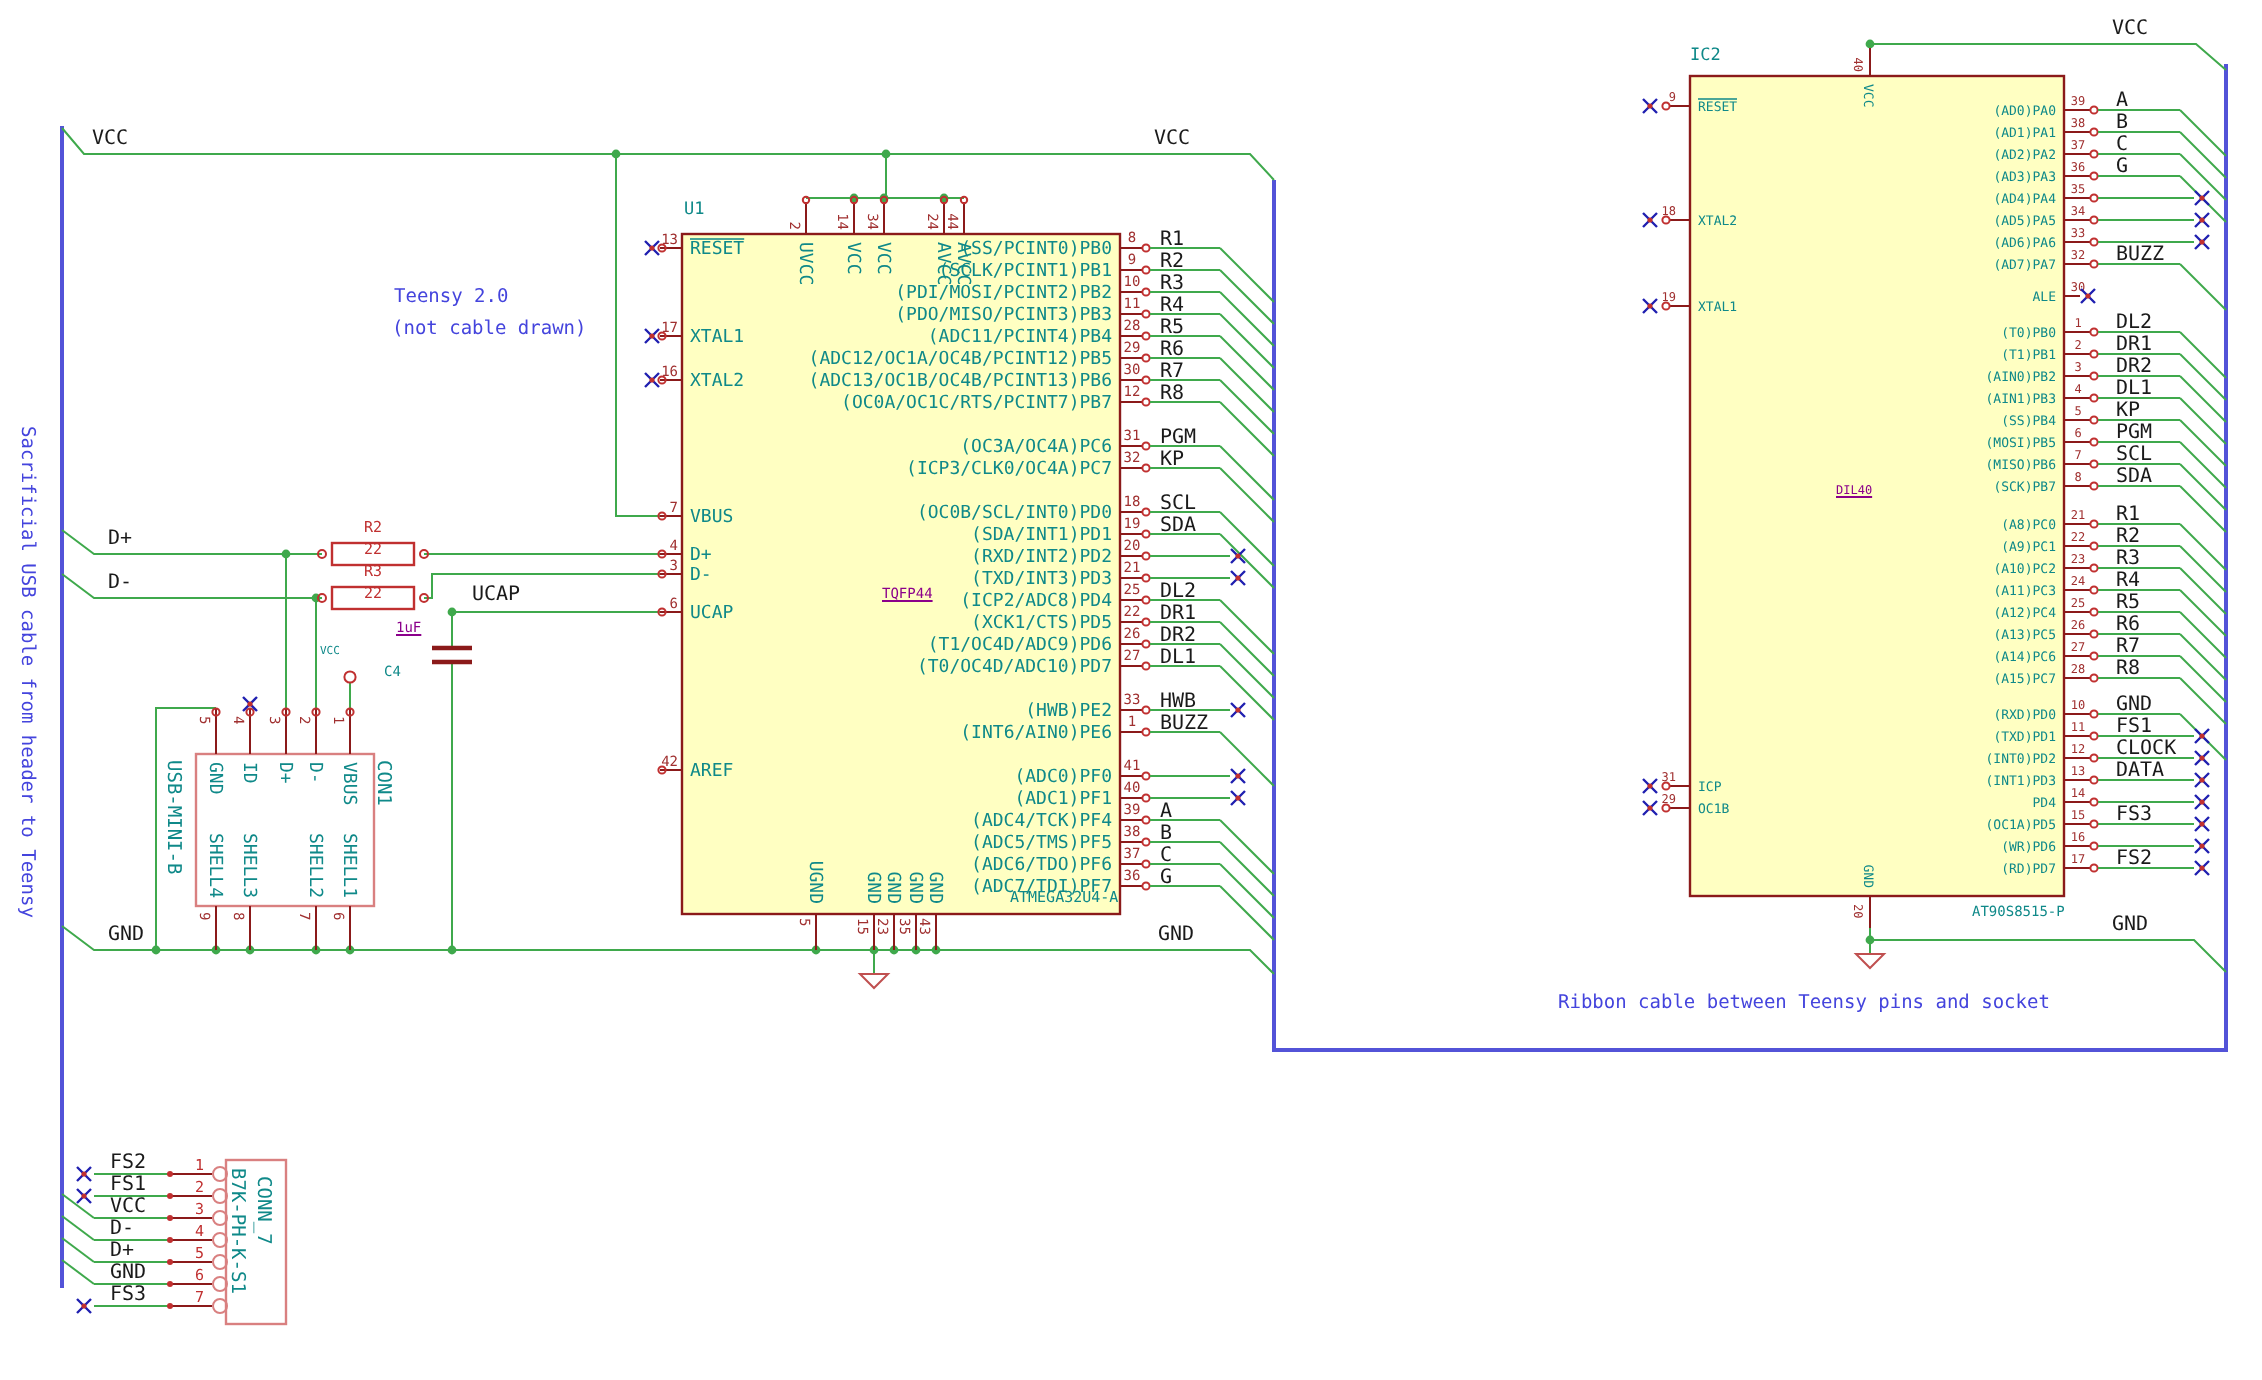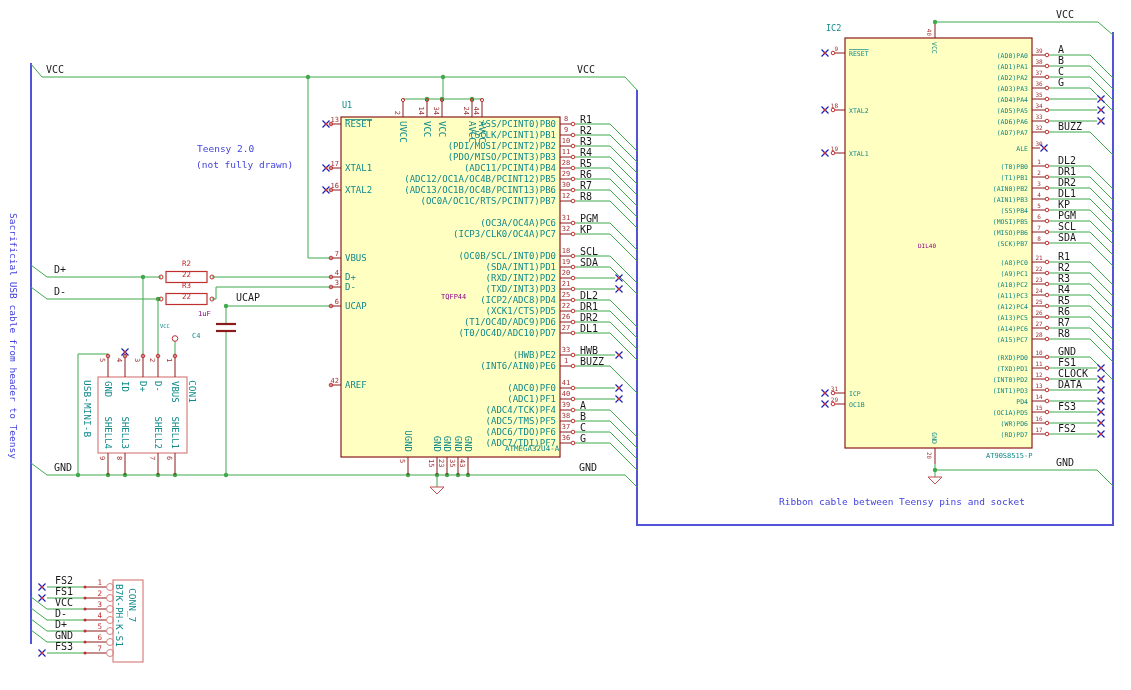"IC2" div.ref { left: 826px -> 845px }
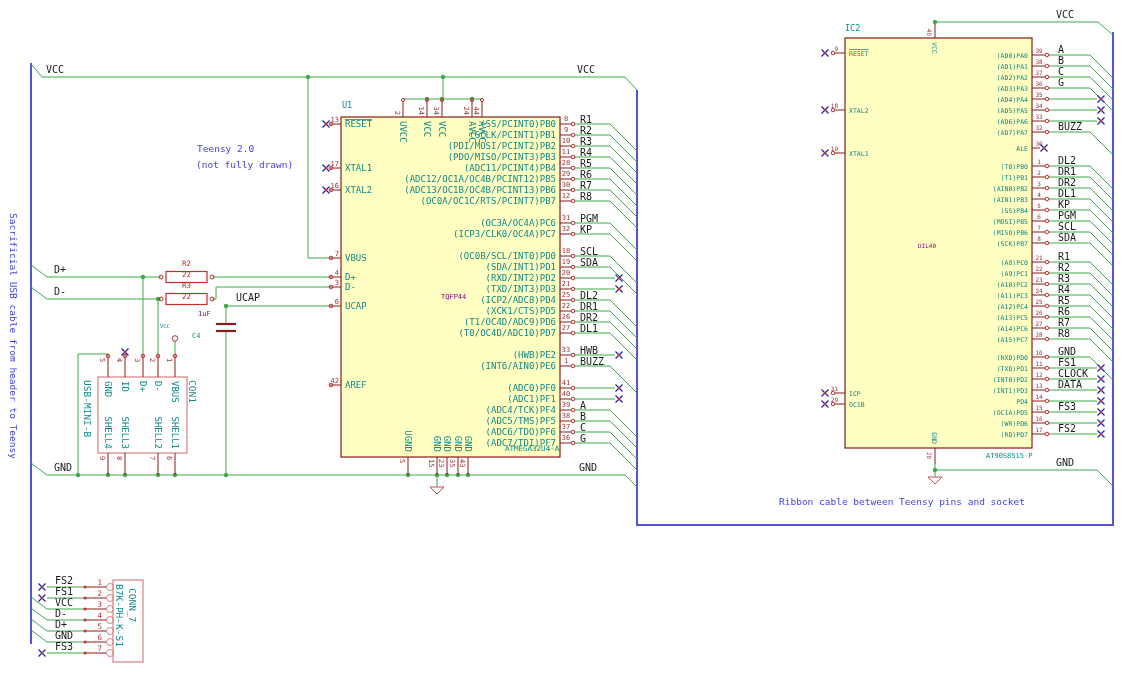"(not fully drawn)" div.note { text: fully -> cable }
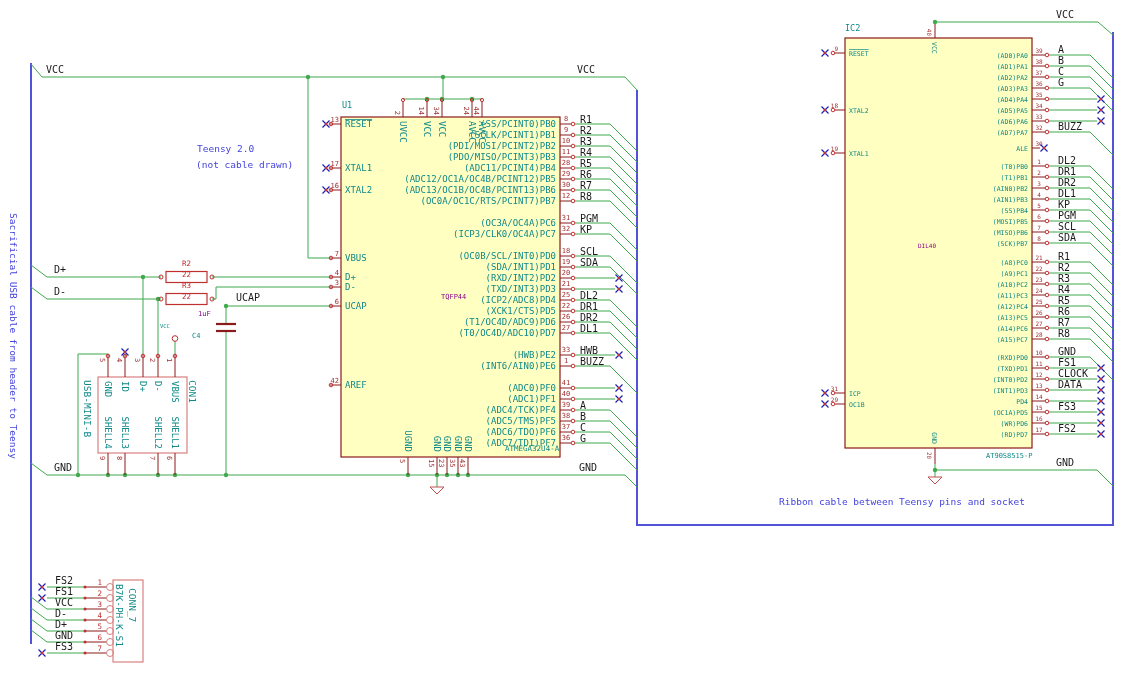"TQFP44" .fp { text-decoration: none -> underline }
